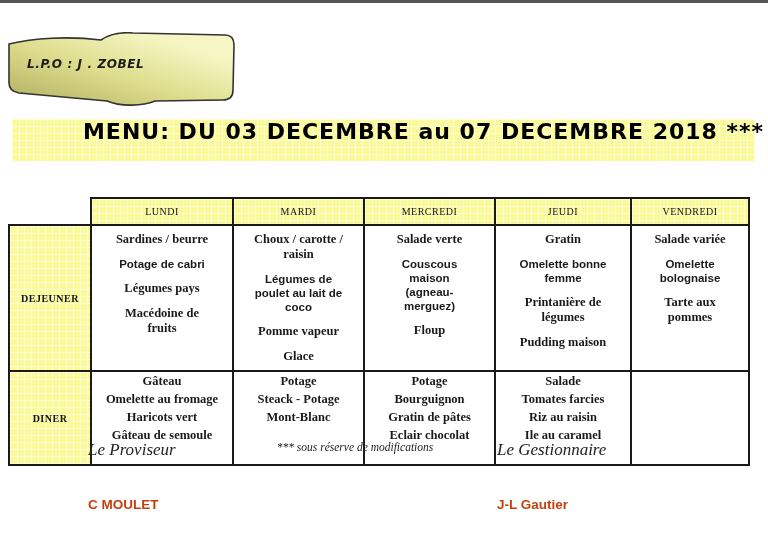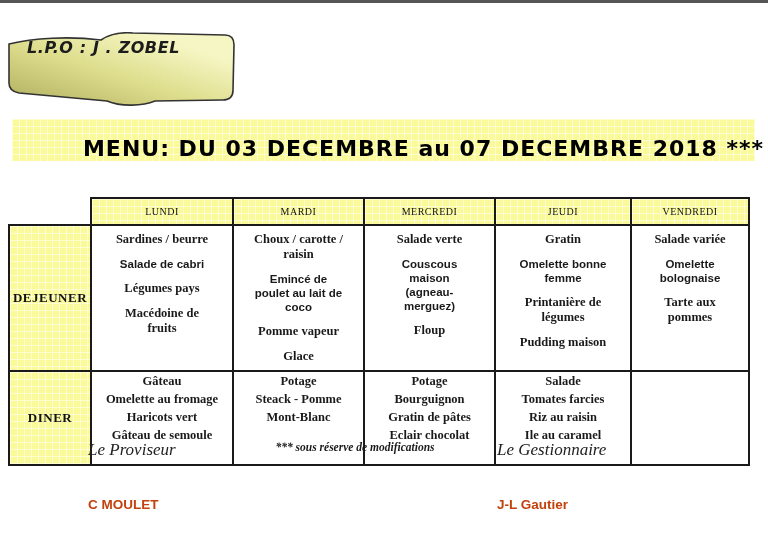"L.P.O : J . ZOBEL" .ribbon-text { font-size: 16px -> 12px; top: 8px -> 24px }
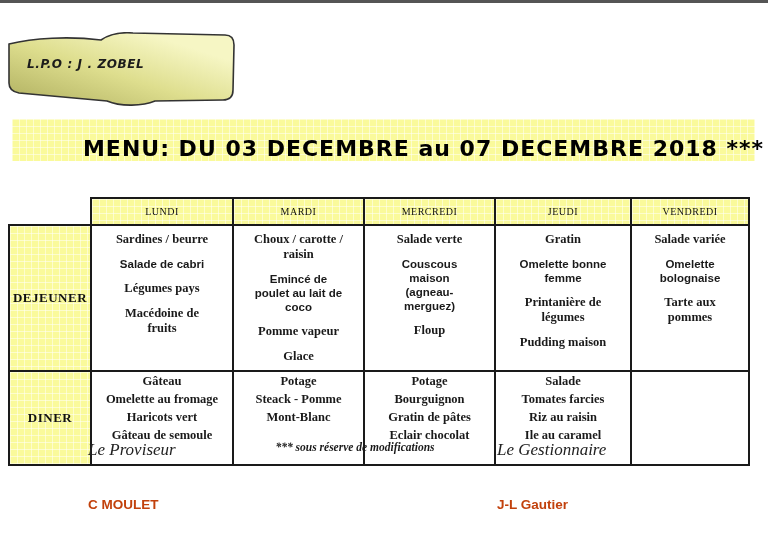"MENU: DU 03 DECEMBRE au" .banner { align-items: flex-end -> flex-start }
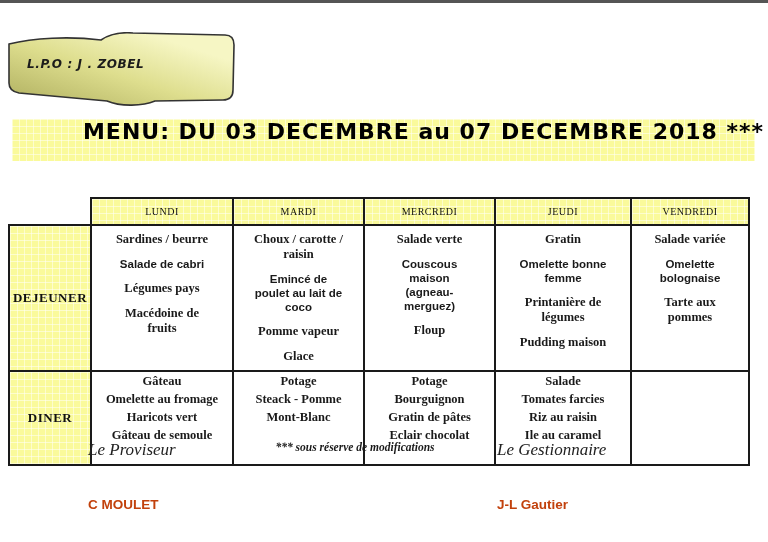"Salade de cabri" div.item { text: Salade -> Potage }
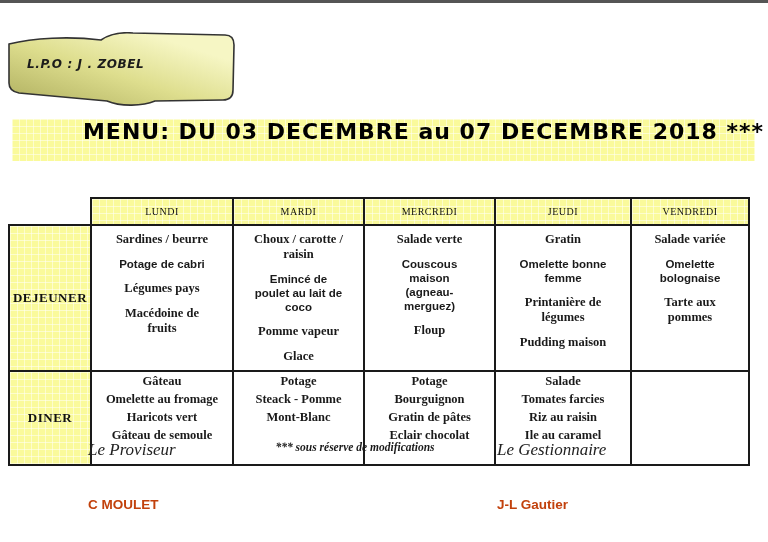"Emincé de poulet au lait" div.item { text: Emincé -> Légumes }
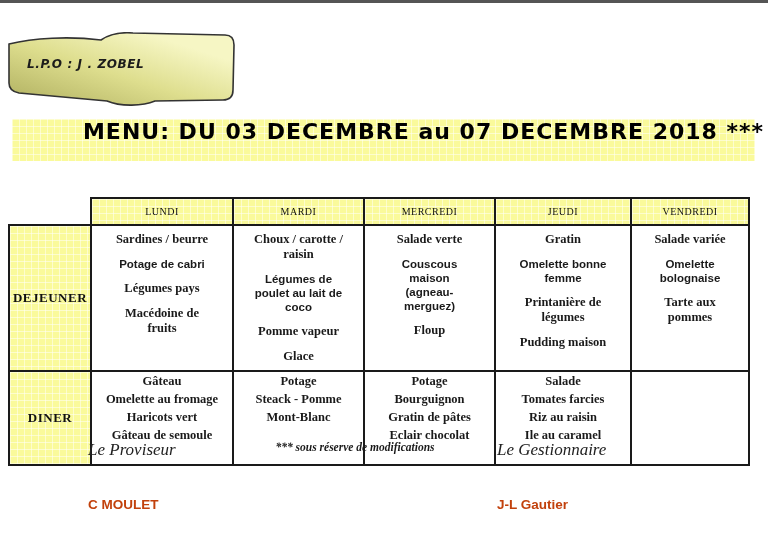"DEJEUNER" td.rowlabel { font-size: 13px -> 10px }
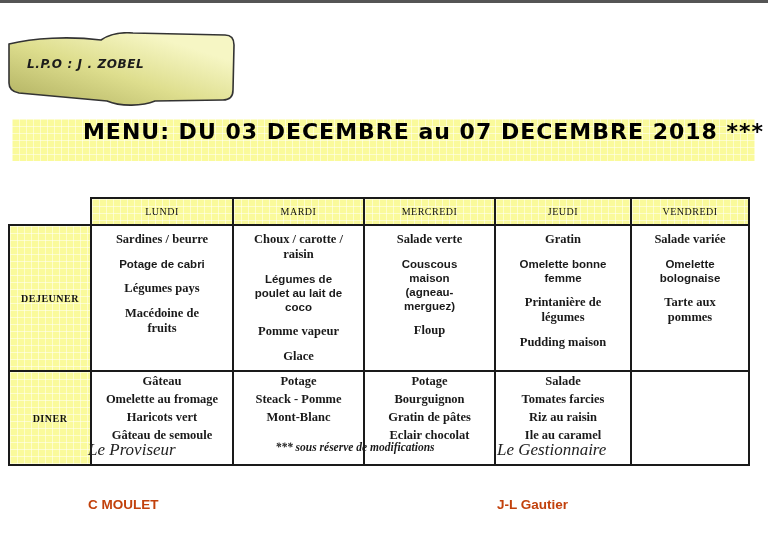"Steack - Pomme" div.item { text: Pomme -> Potage }
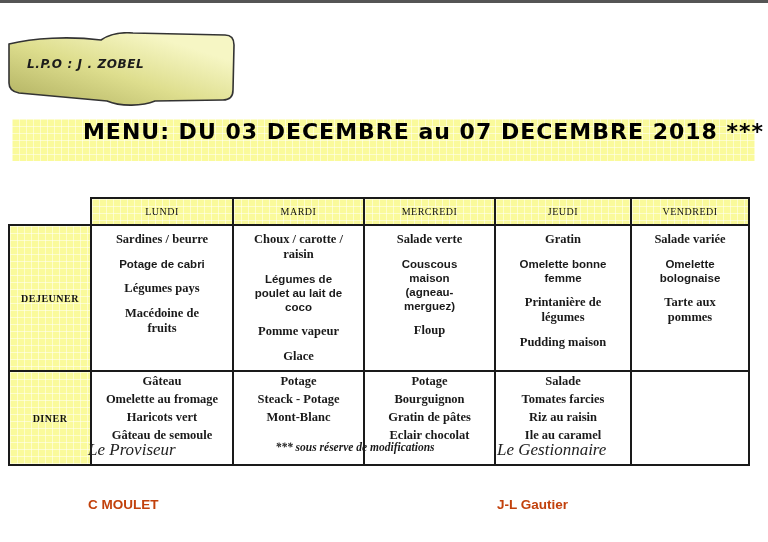"*** sous réserve de modifications" .note { font-weight: bold -> normal }
